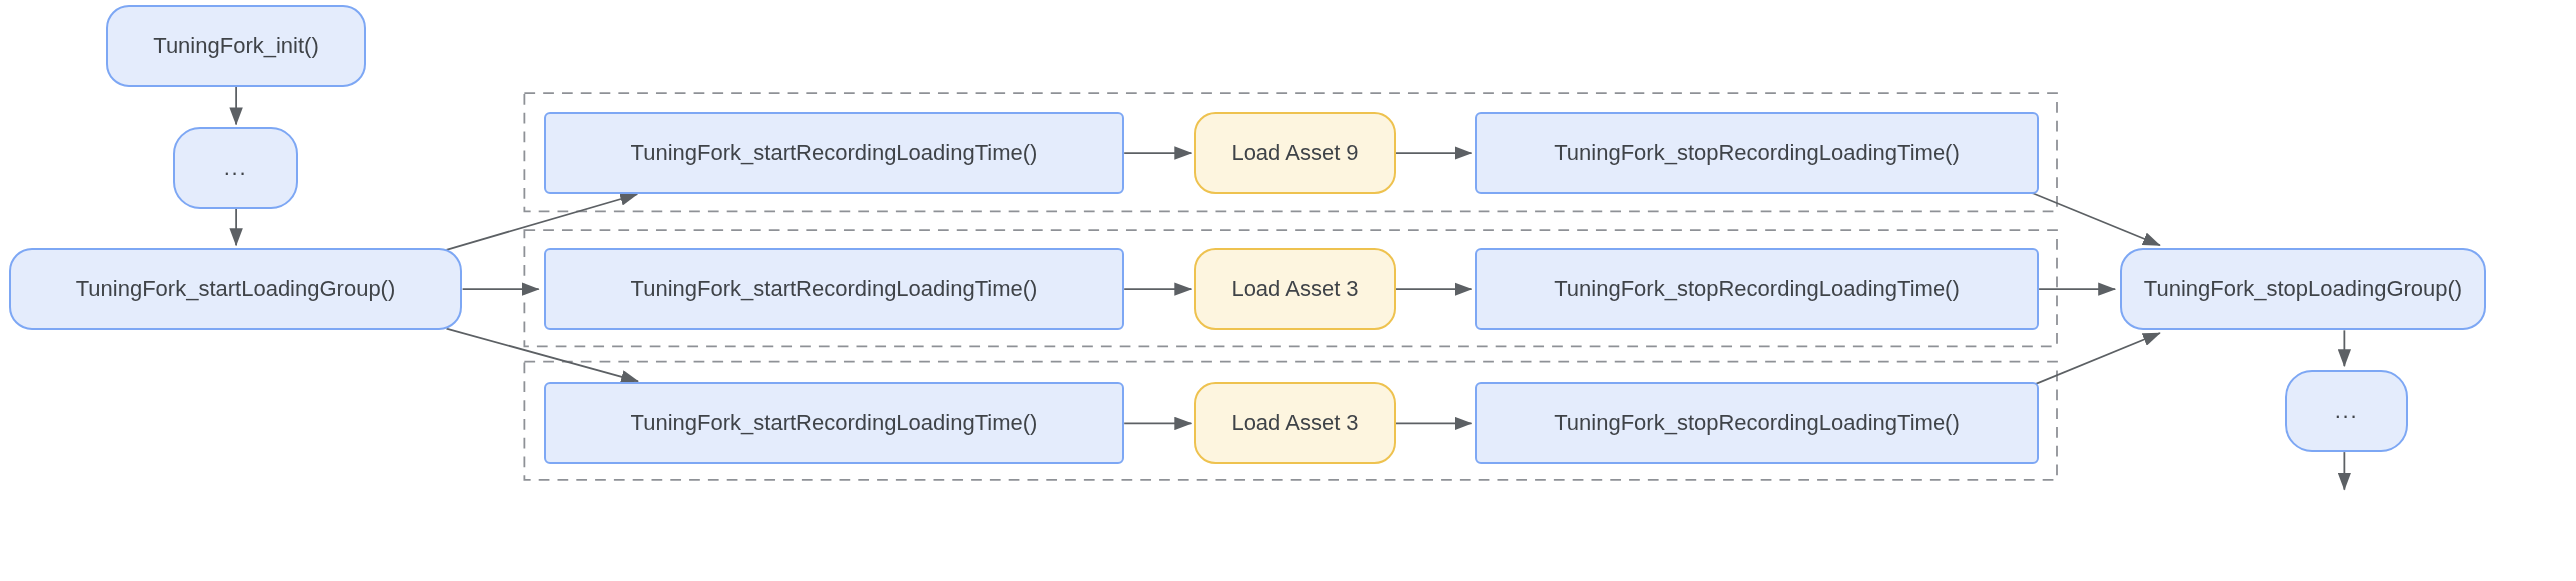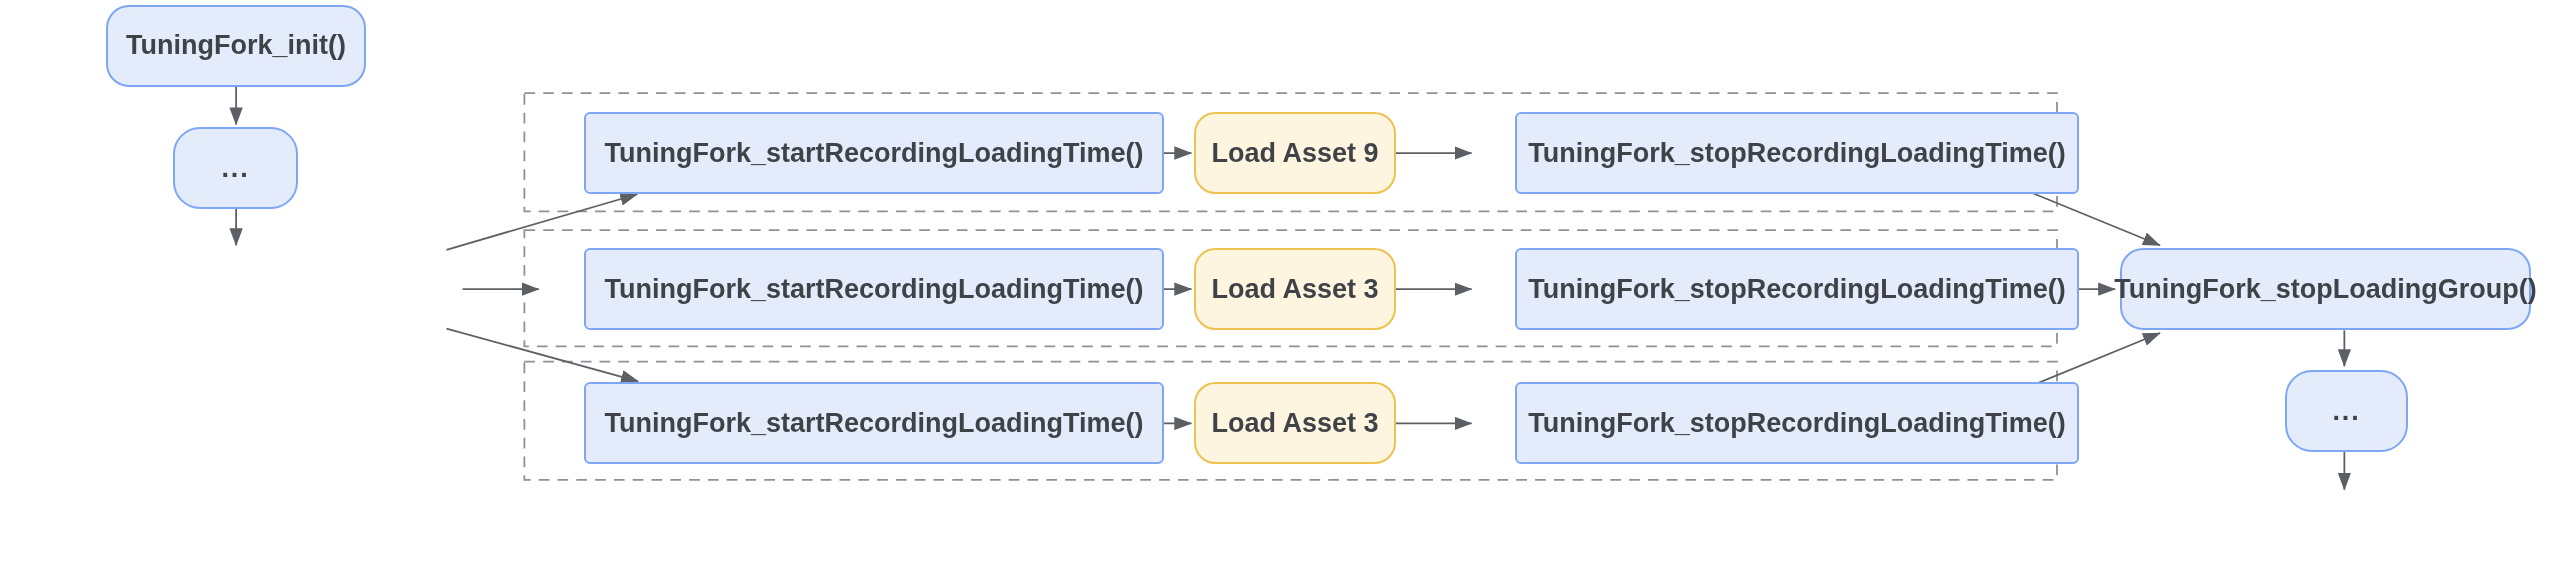"TuningFork_init()" .node { font-size: 27px -> 22px; font-weight: bold -> none }
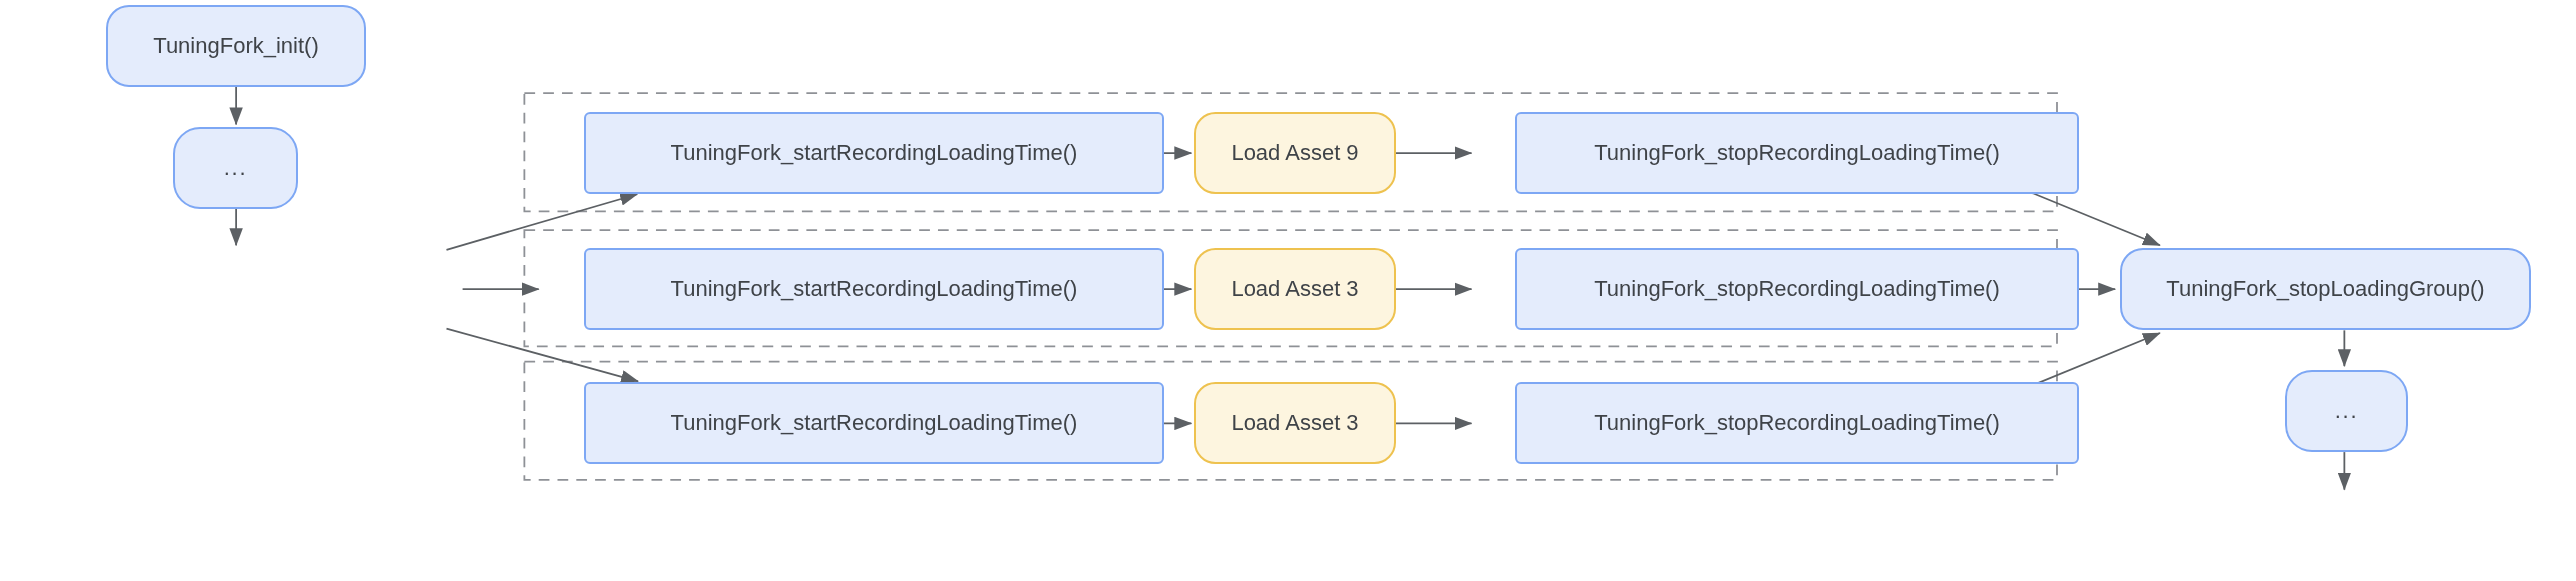"TuningFork_startRecordingLoadingTime()" .node.row-box { margin-left: 40px -> none }
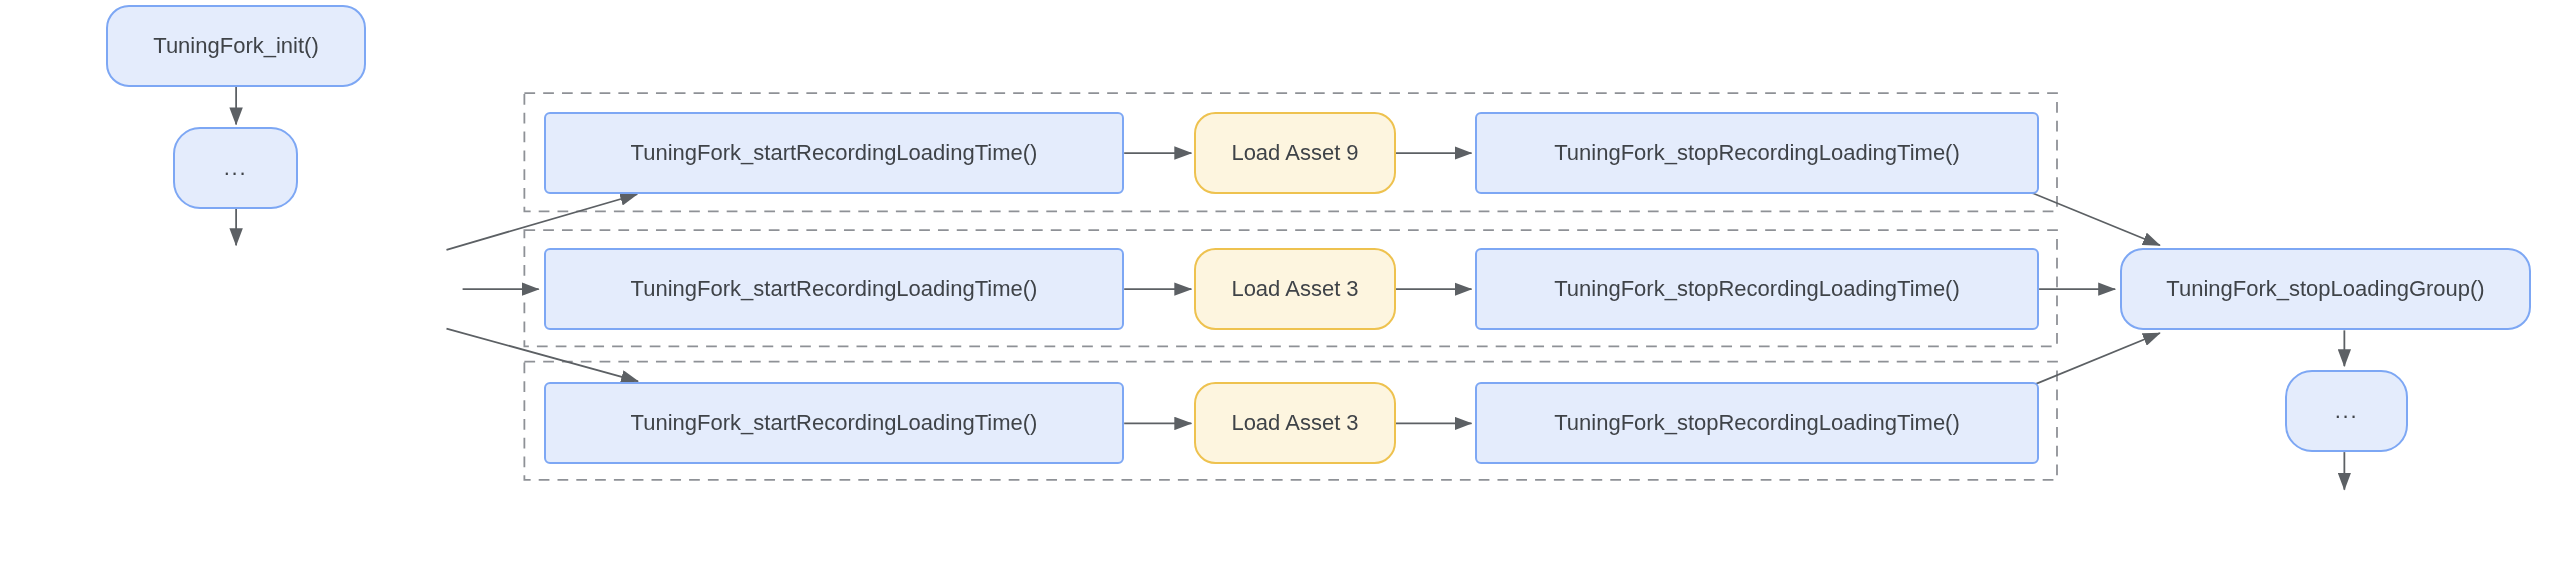"TuningFork_startLoadingGroup()" div.node { html: none -> <div>TuningFork_startLoadingGroup()</div> }
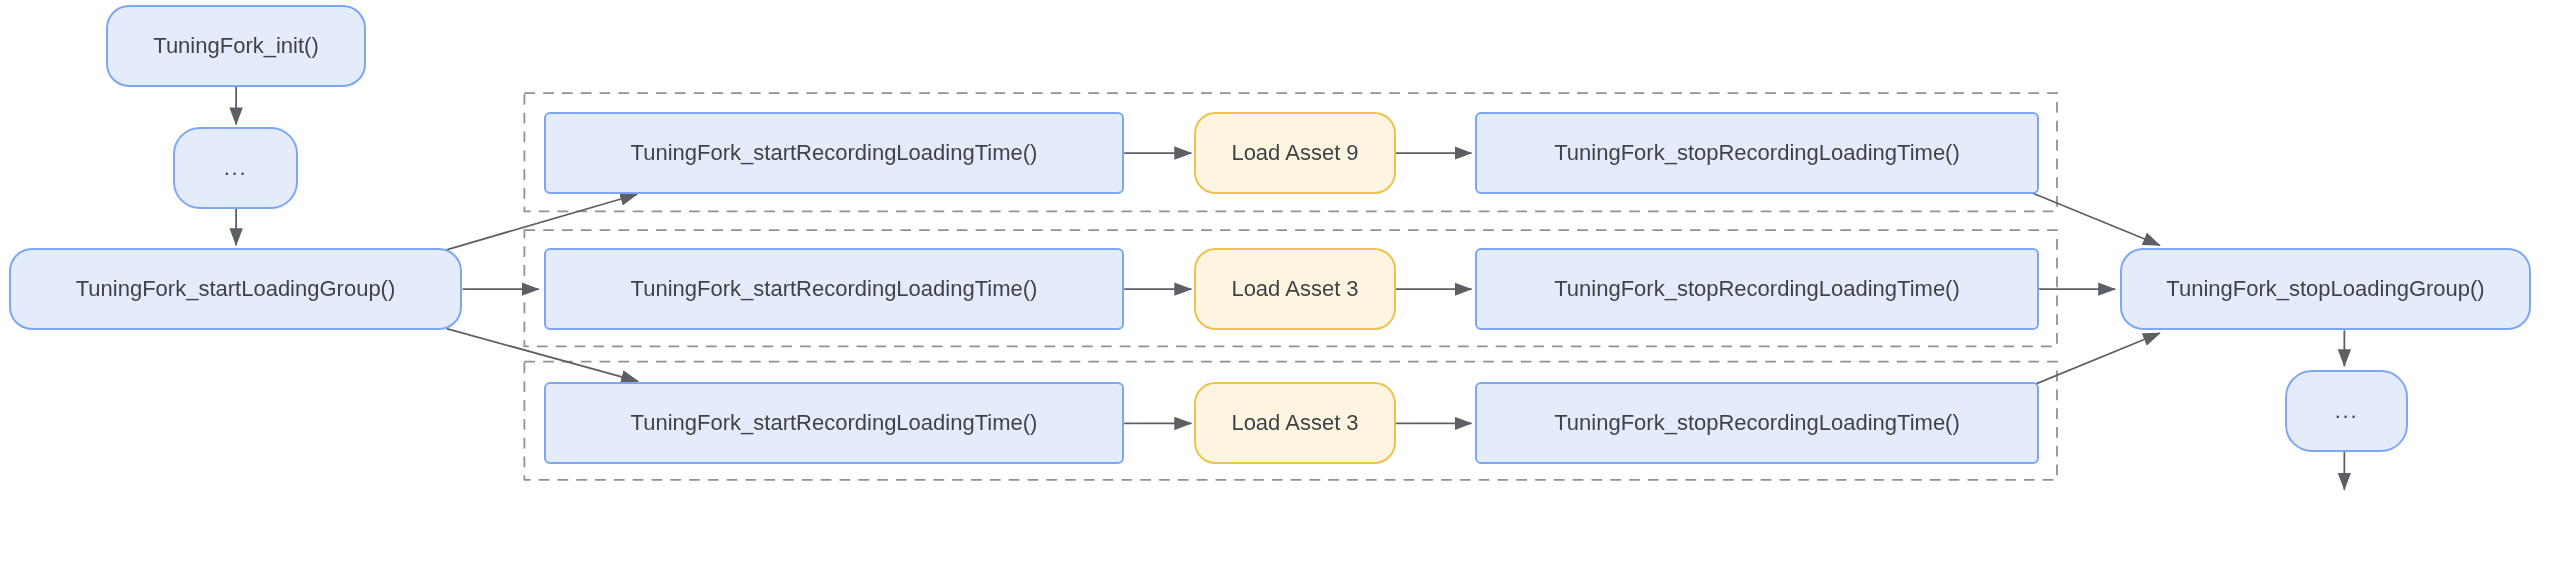"TuningFork_stopLoadingGroup()" .n-stoplg { width: 411px -> 366px }
